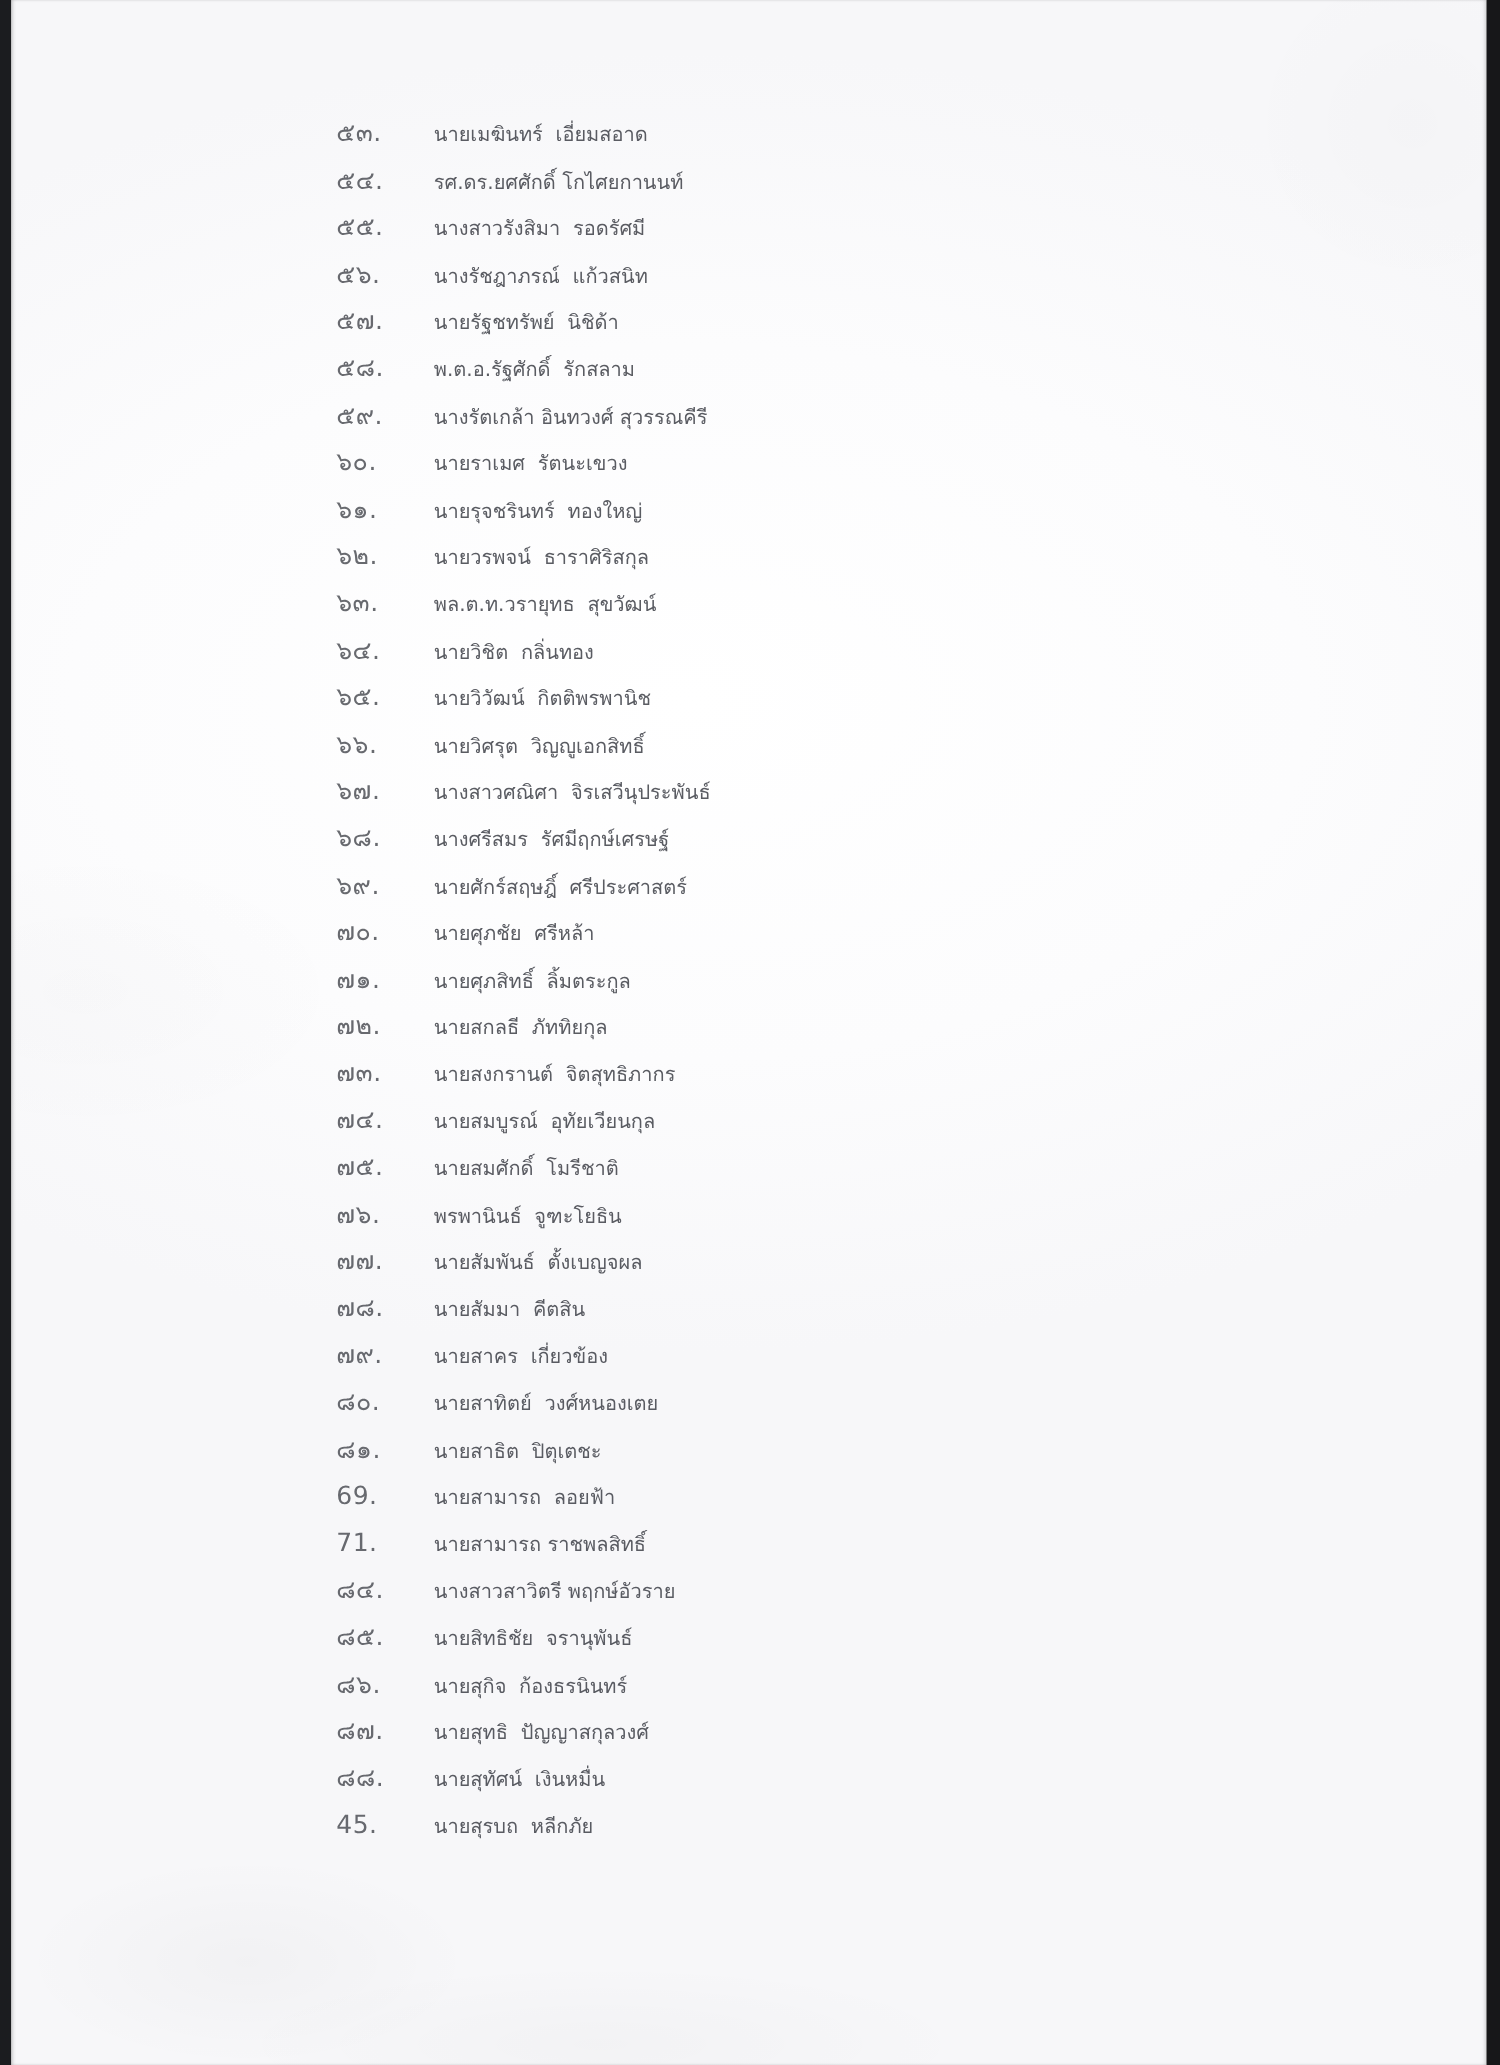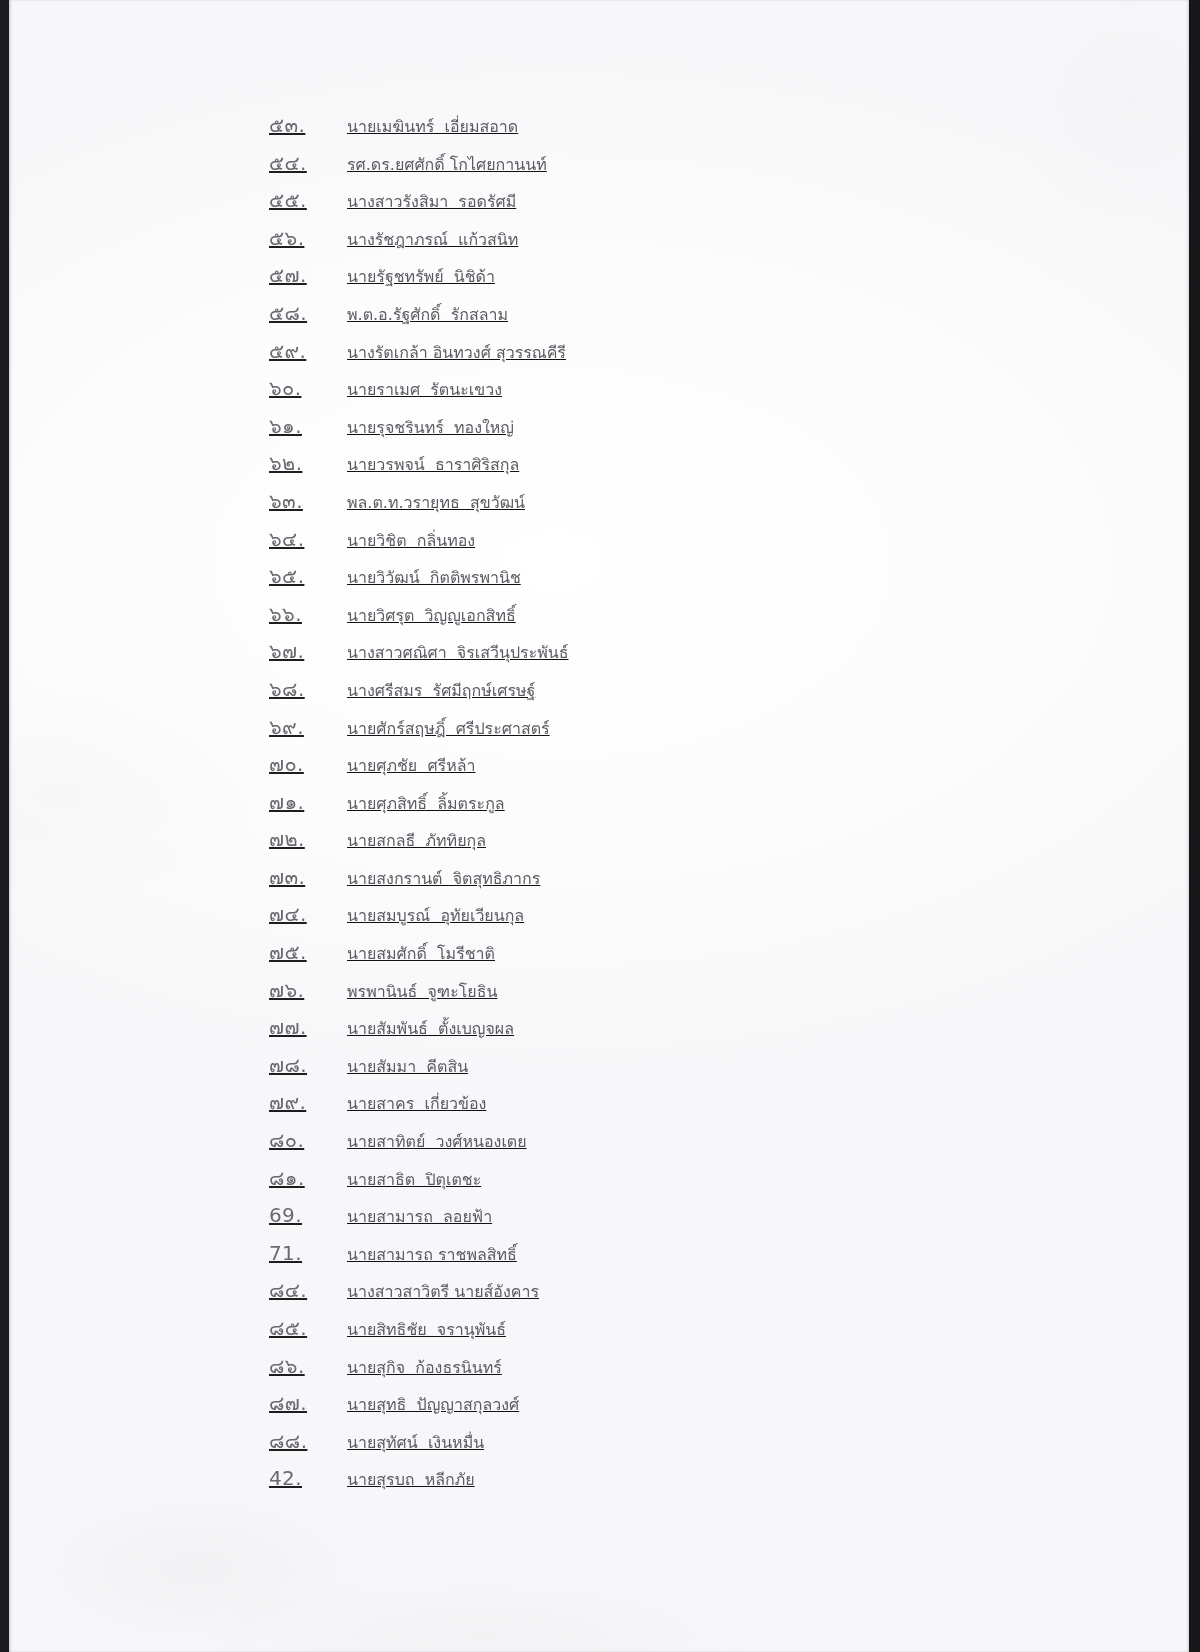"๕๓." .list-block { text-decoration: underline -> none; top: 115px -> 96px }
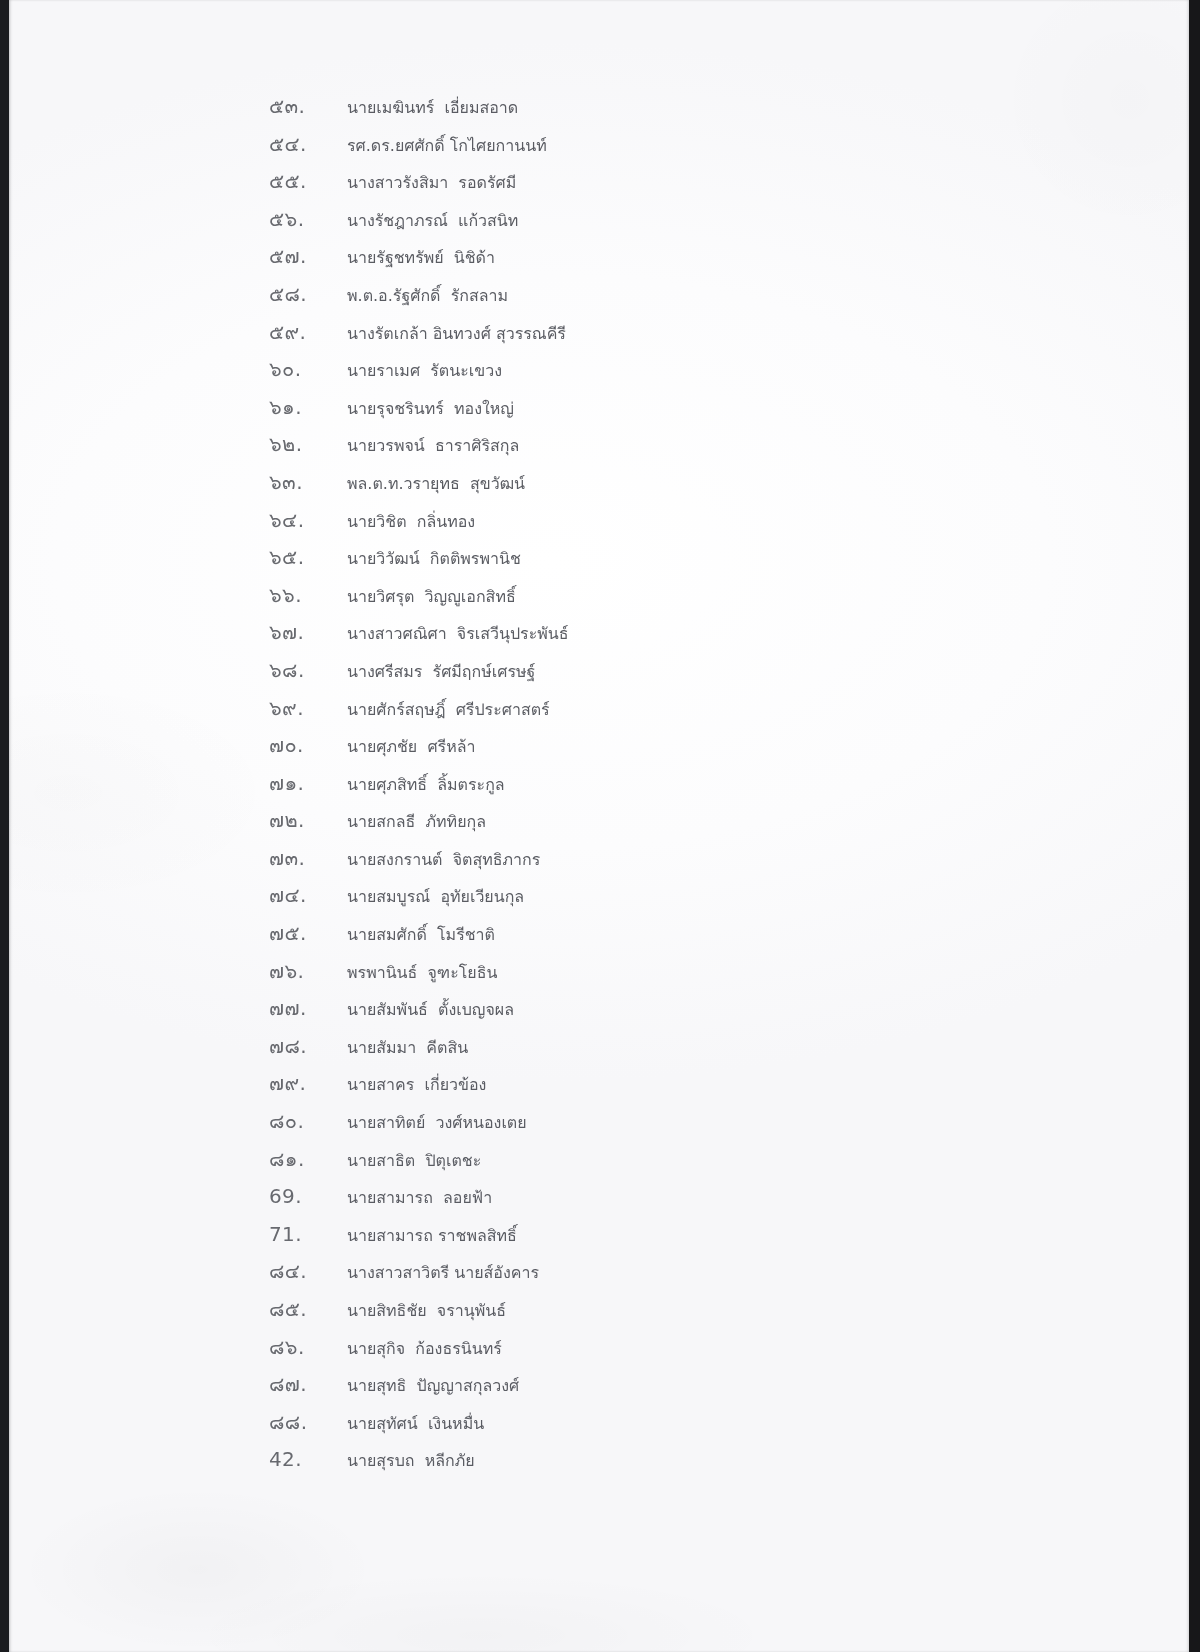"นางสาวสาวิตรี นายส์อังคาร" span.row-name { text: นายส์อังคาร -> พฤกษ์อัวราย }
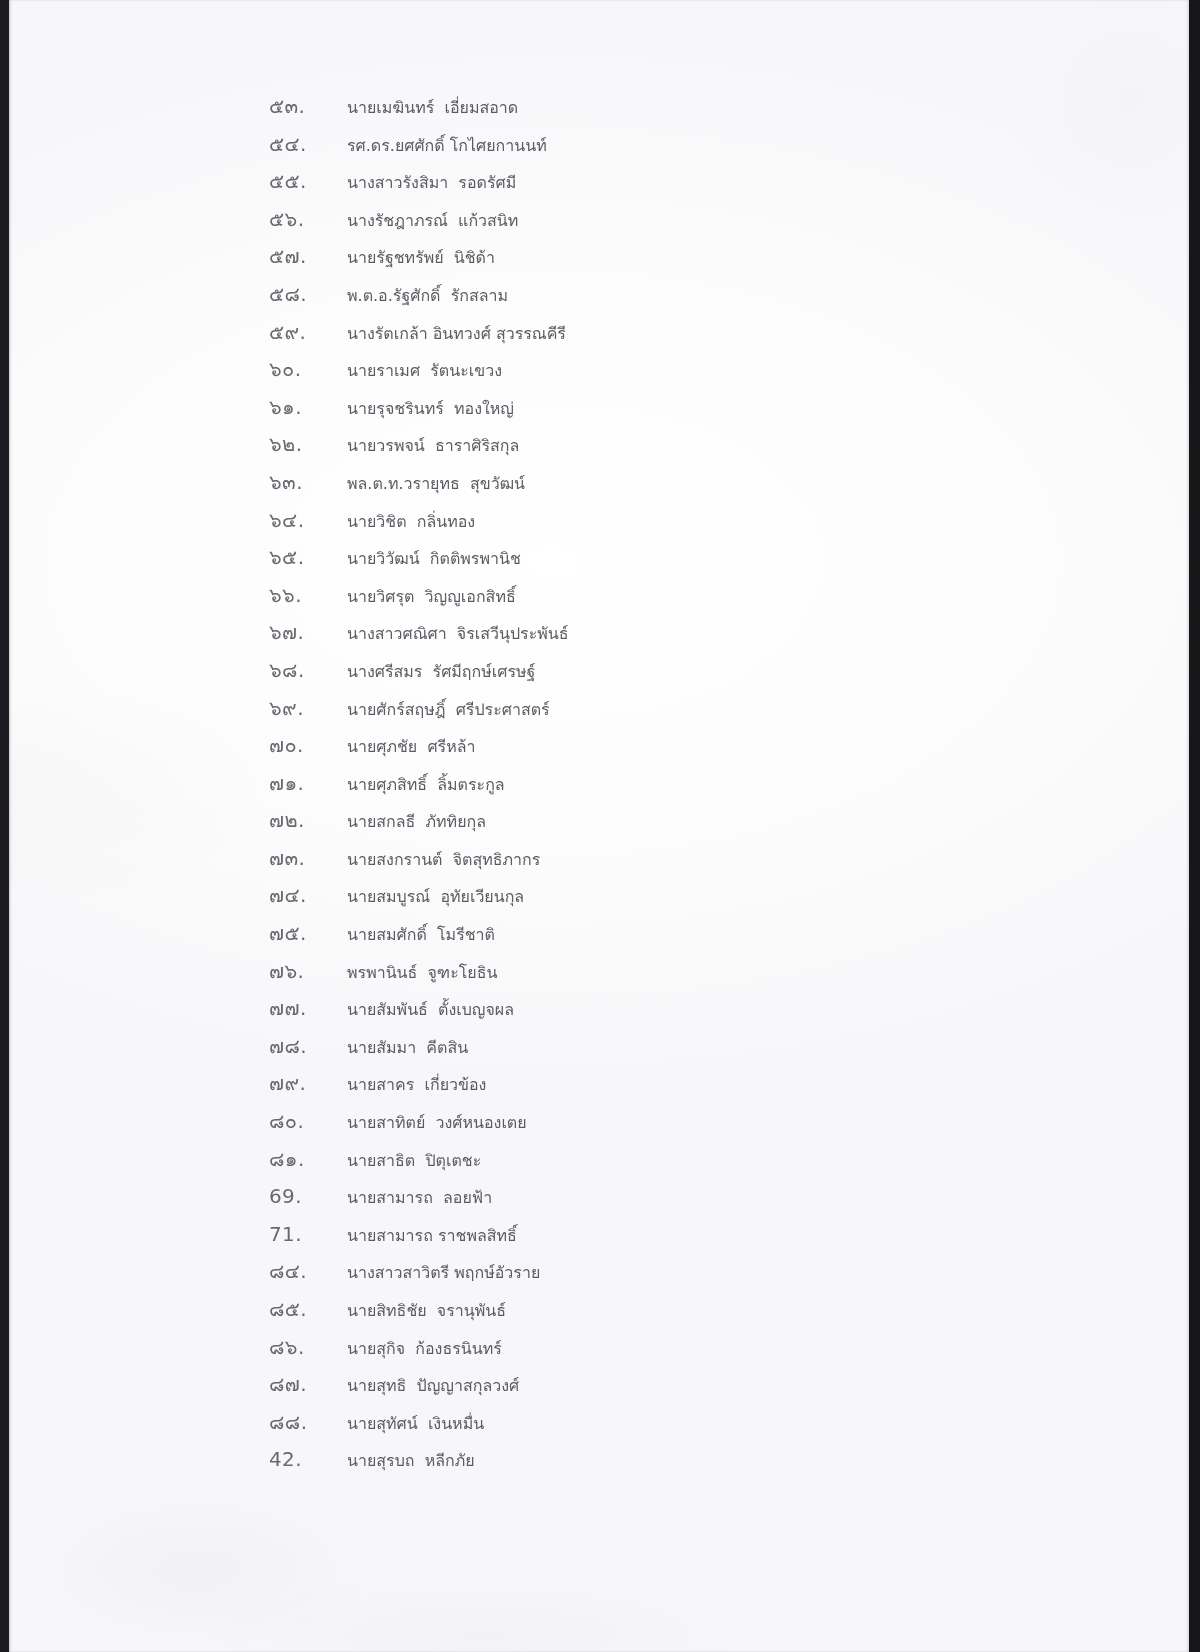"42." span.row-num { text: 42 -> 45 }
